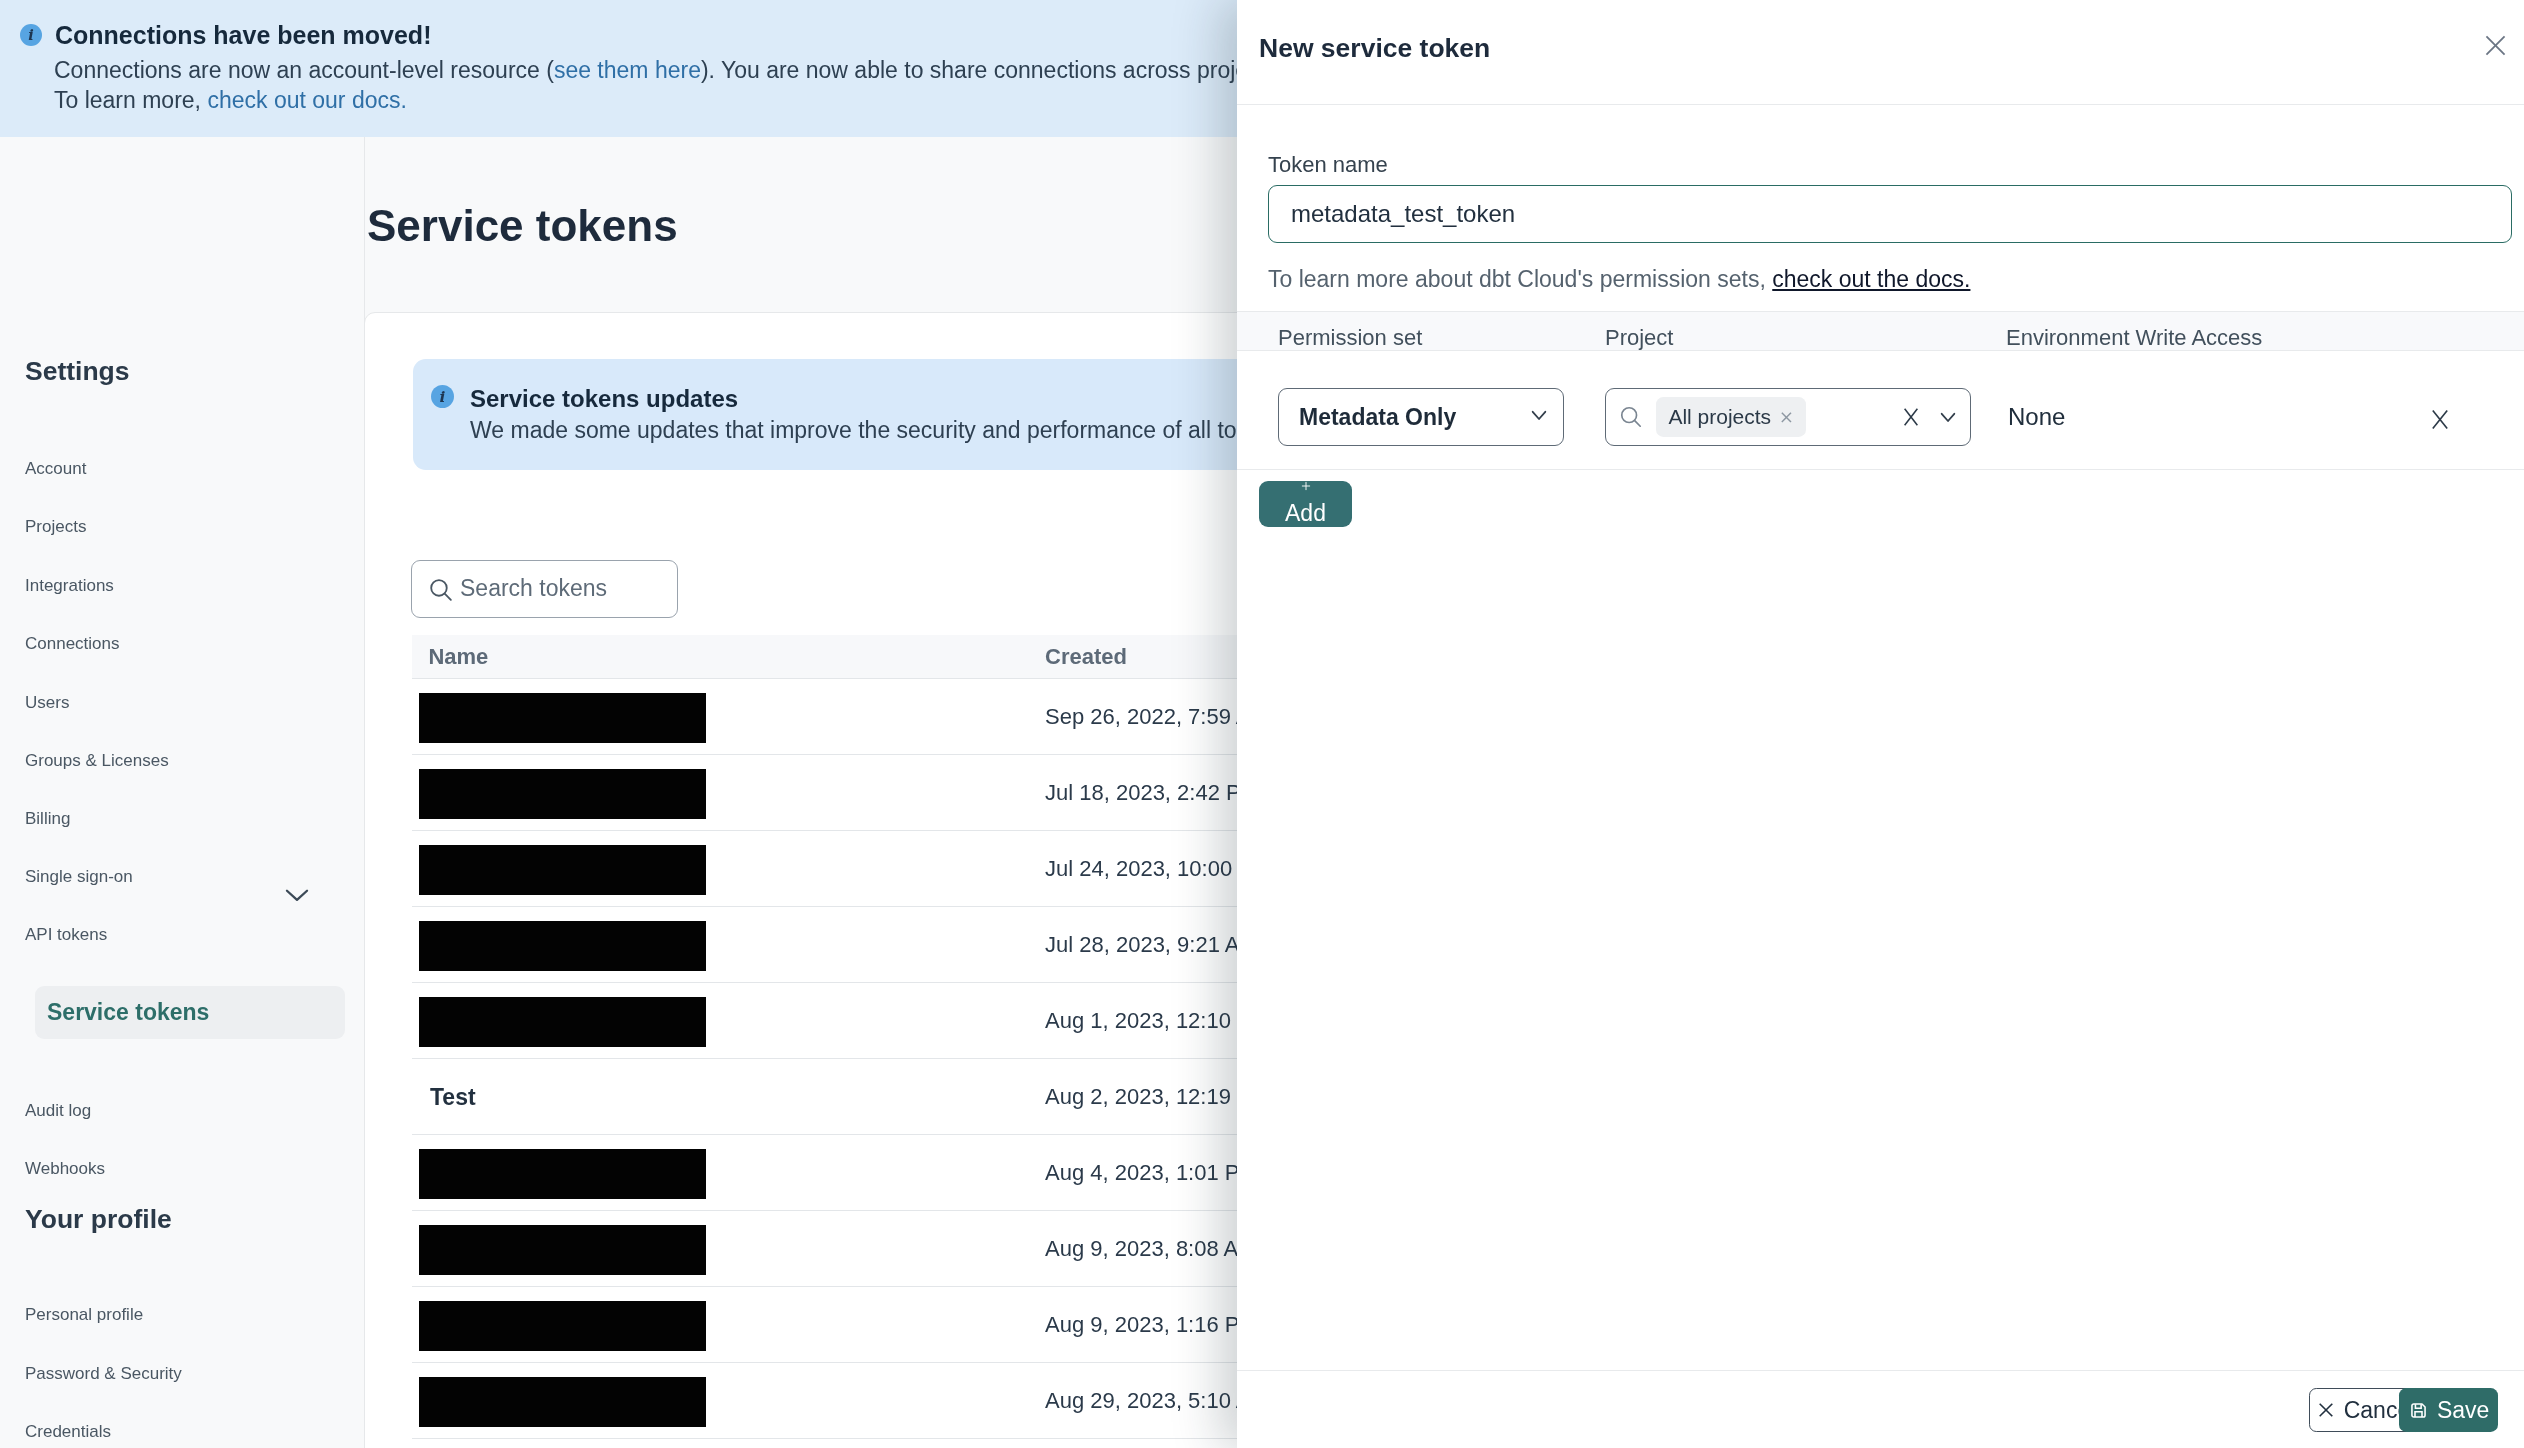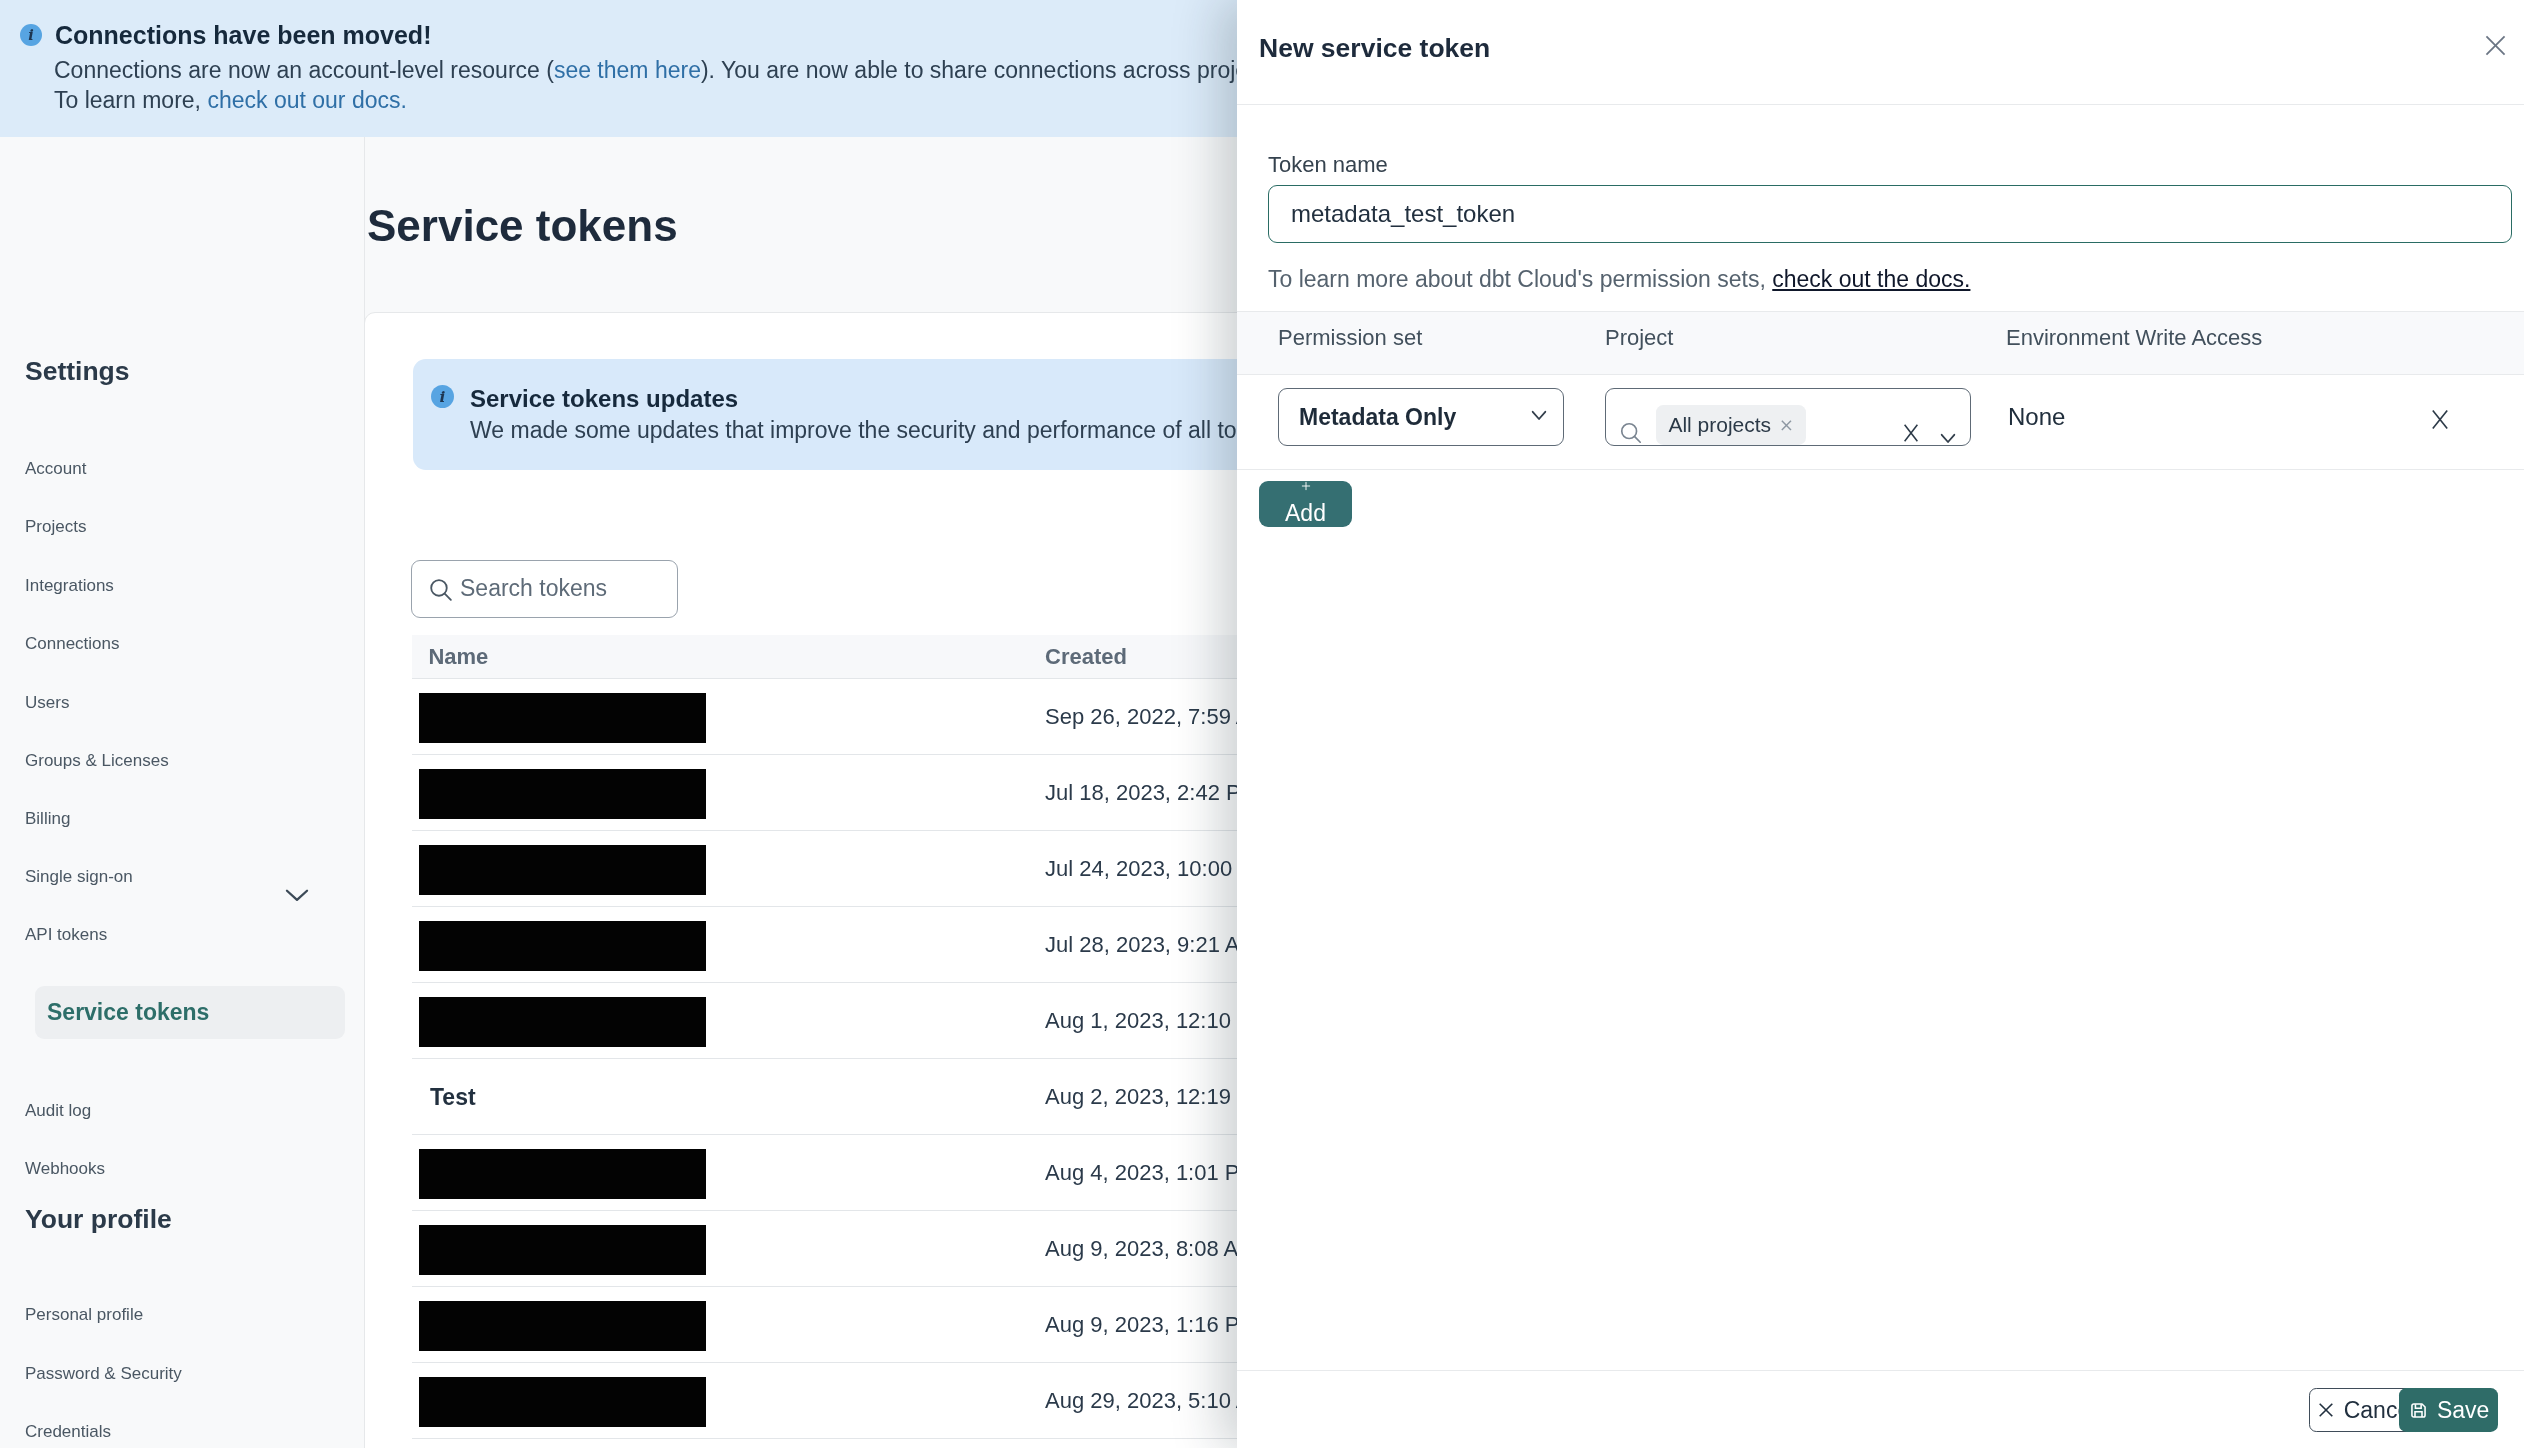"Permission set" .grid-band { height: 64px -> 40px }
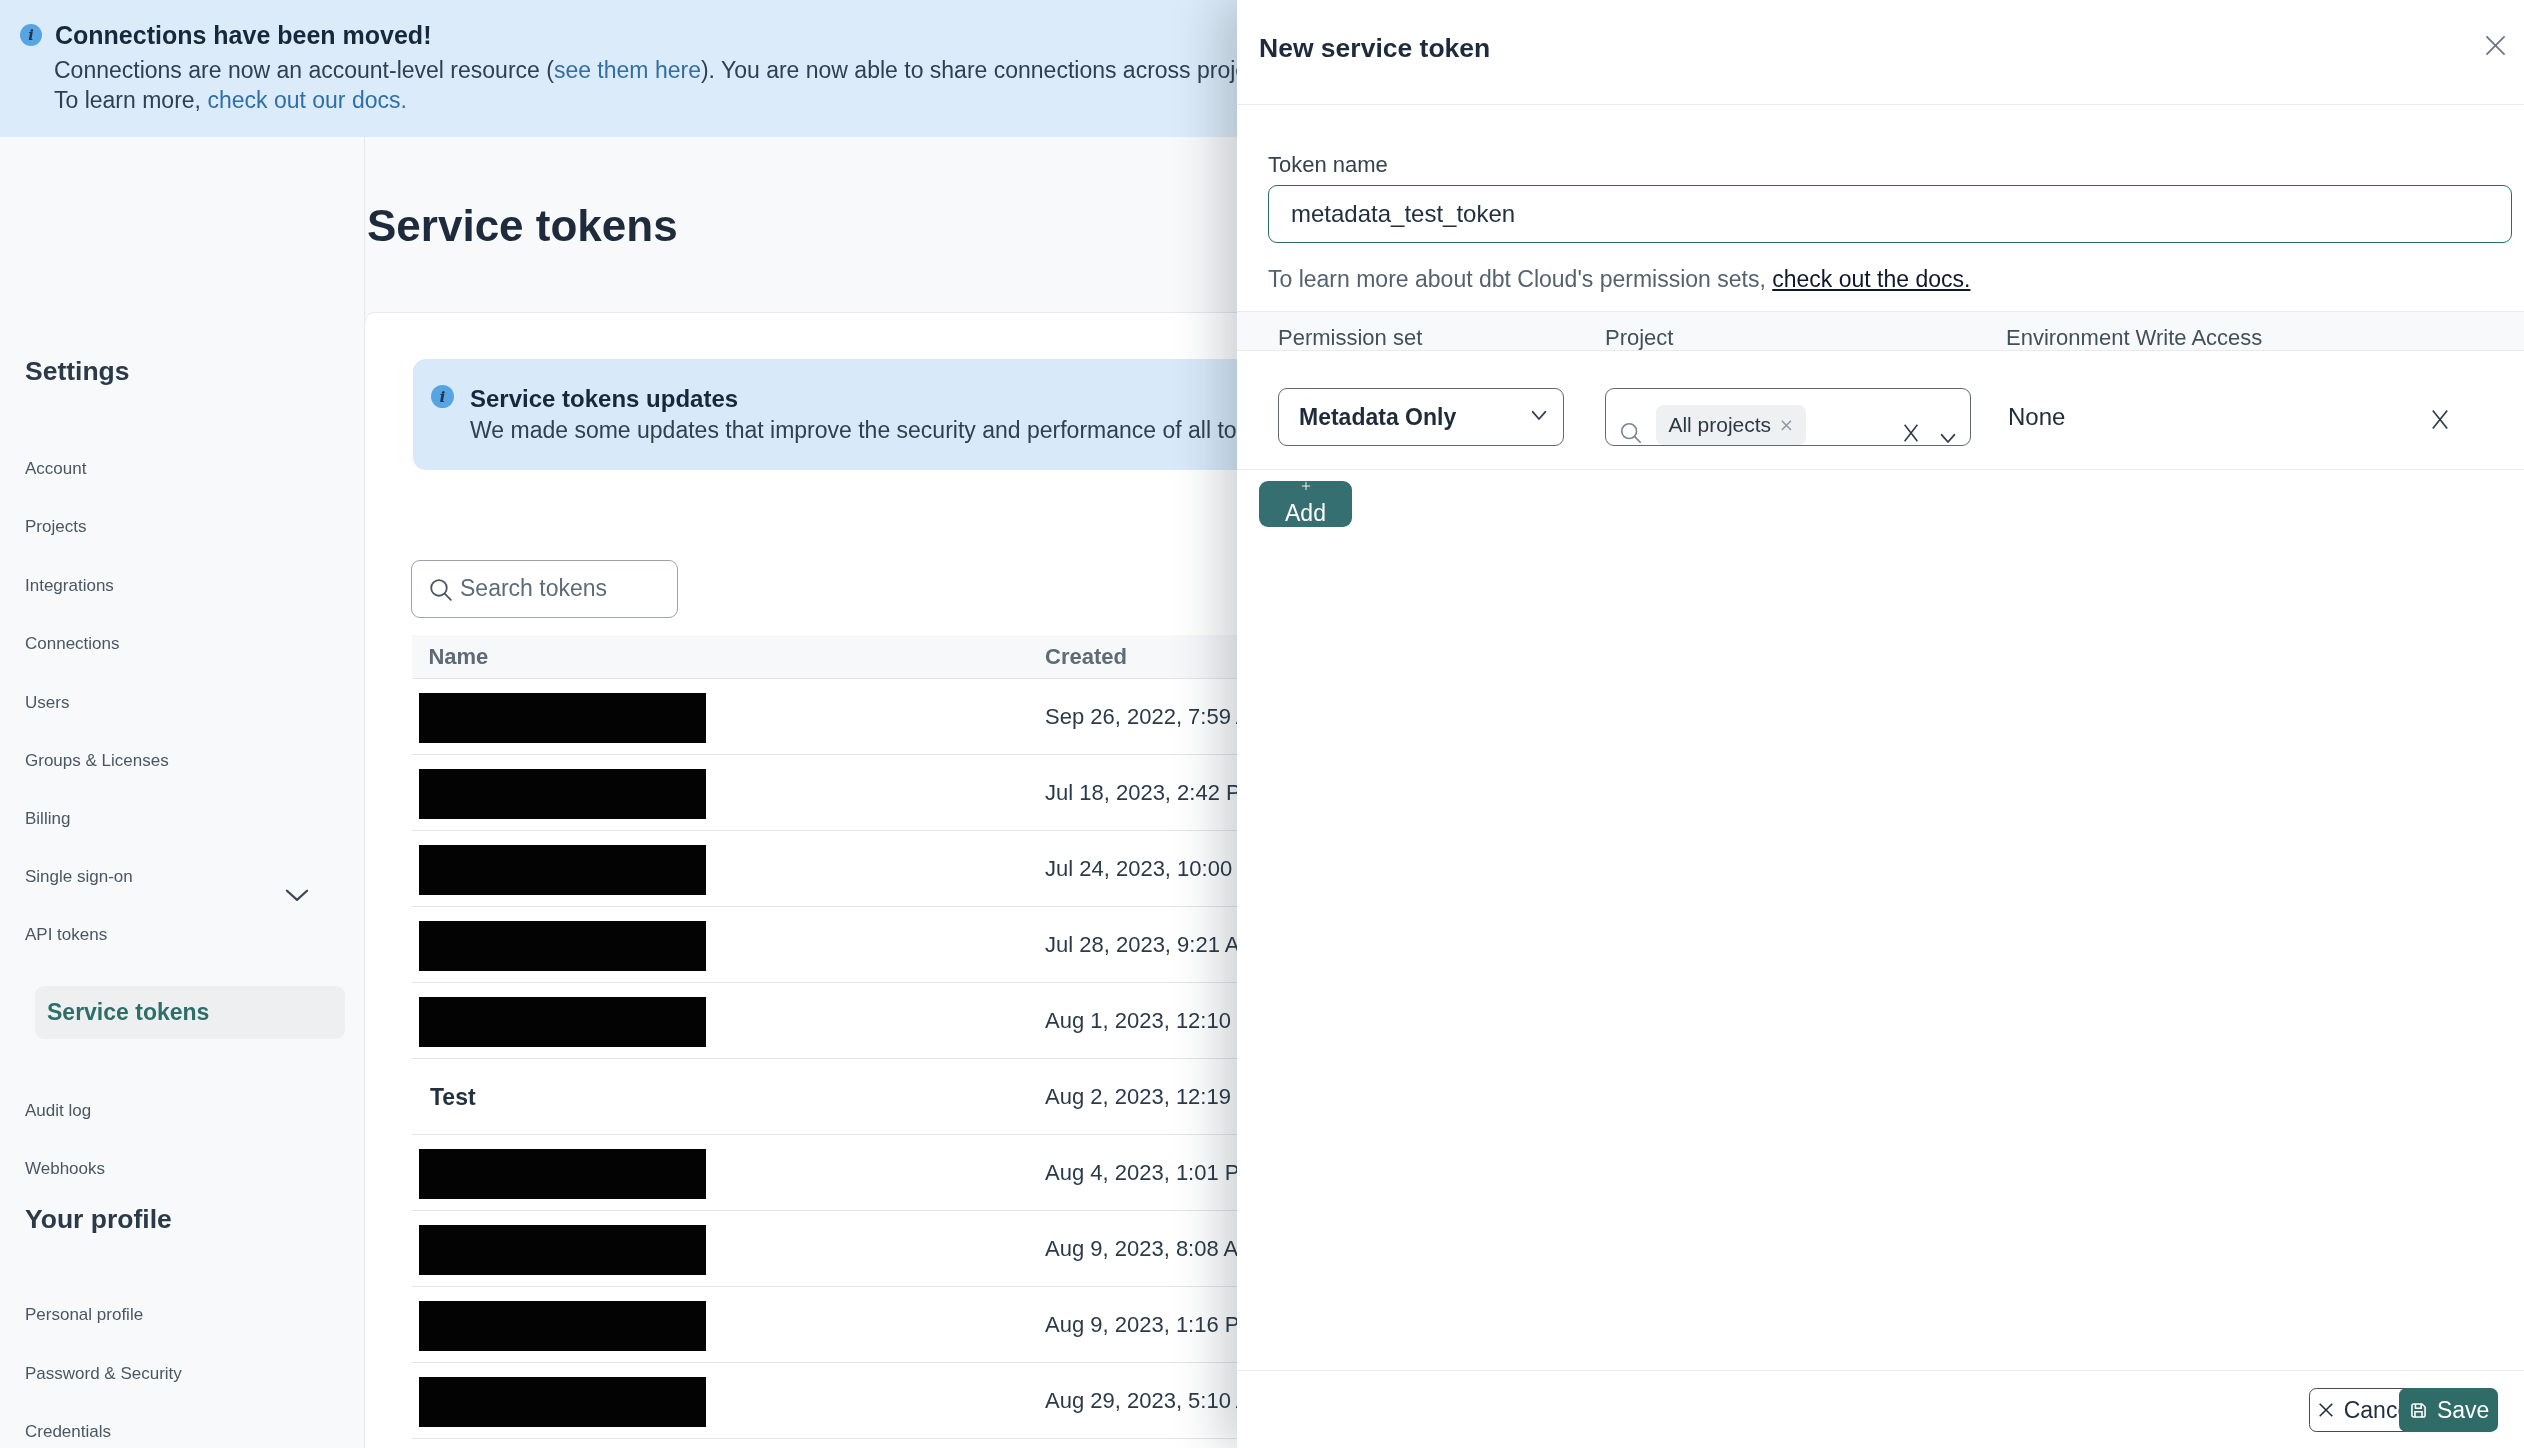"All projects" .multi-box { align-items: flex-end -> center }
